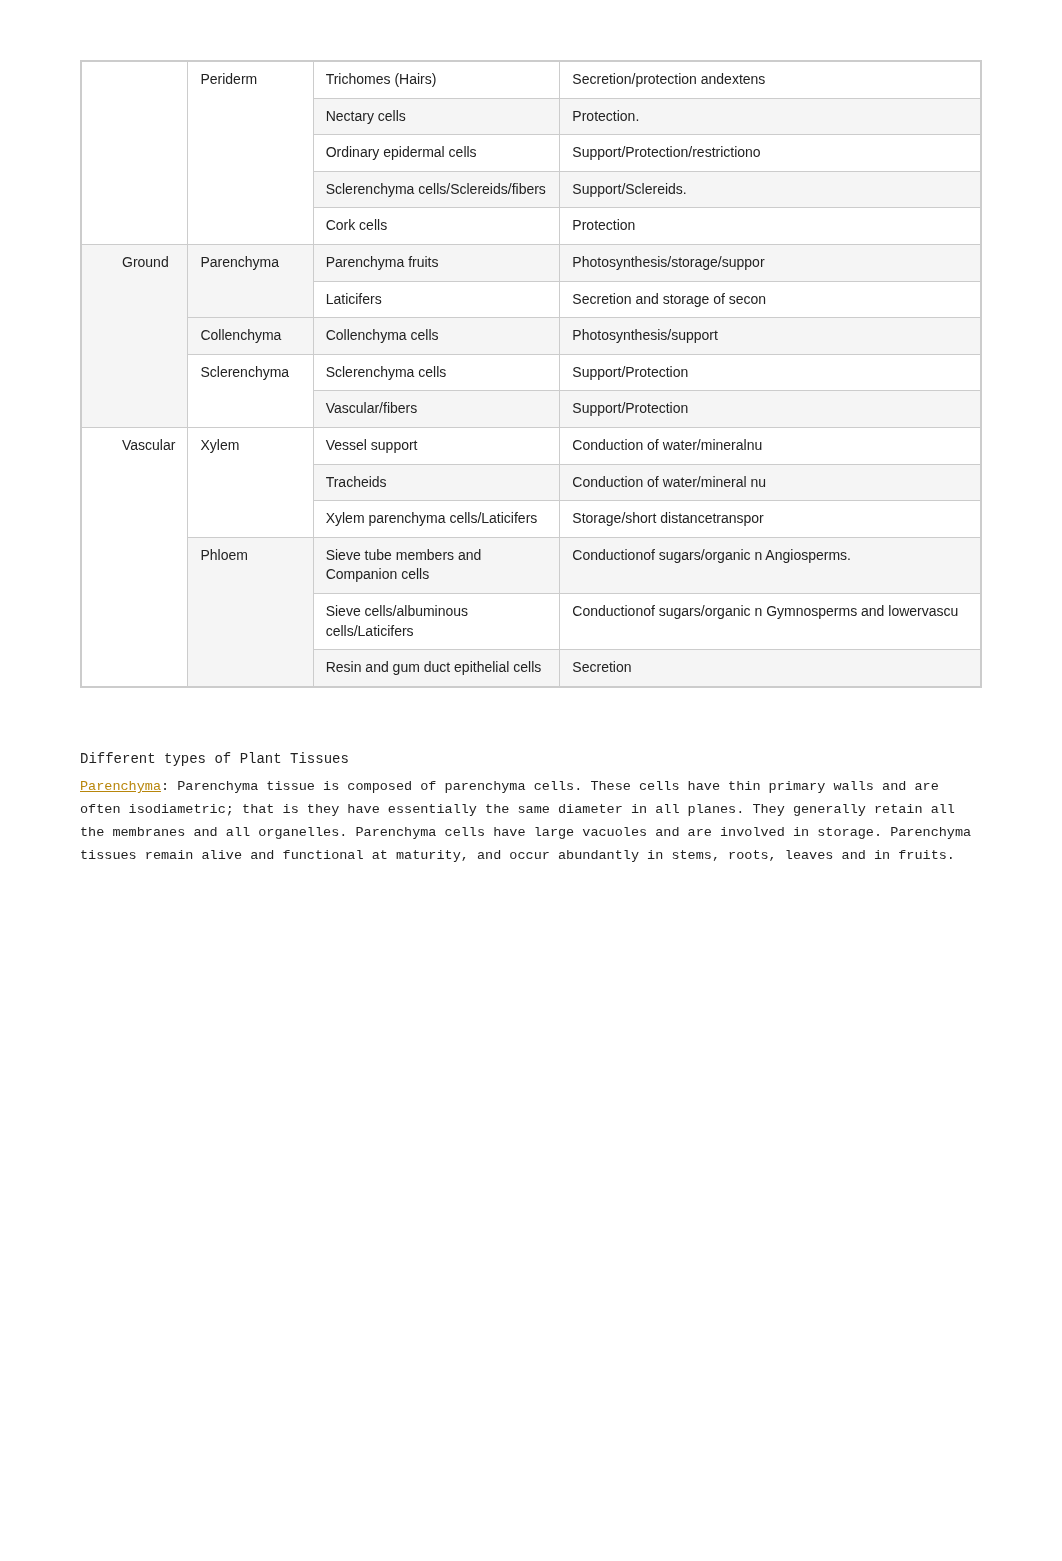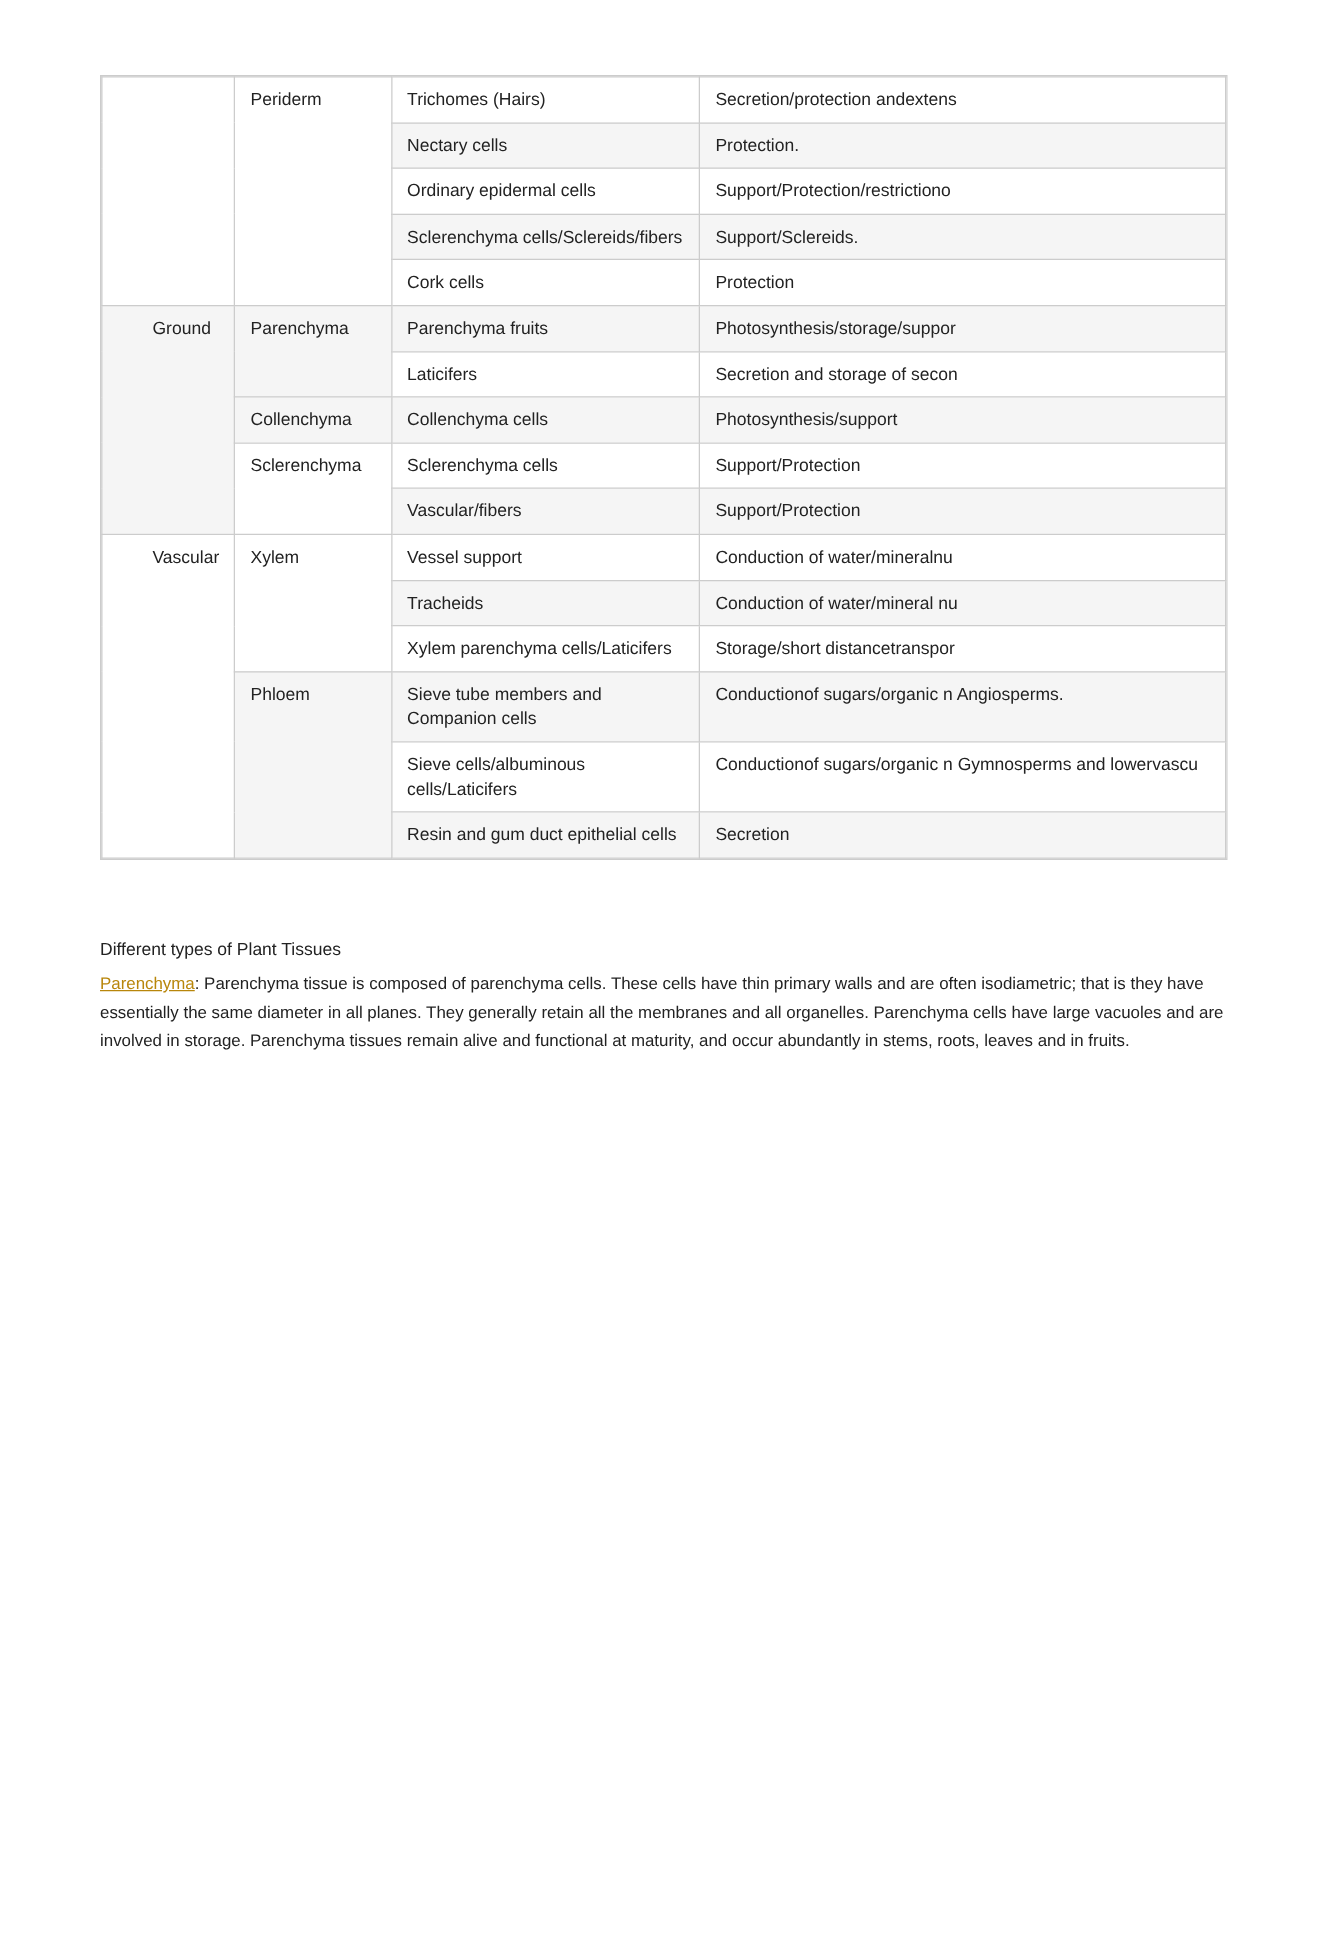"Different types of Plant Tissues" .description-section { font-family: none -> Liberation Mono, monospace }
